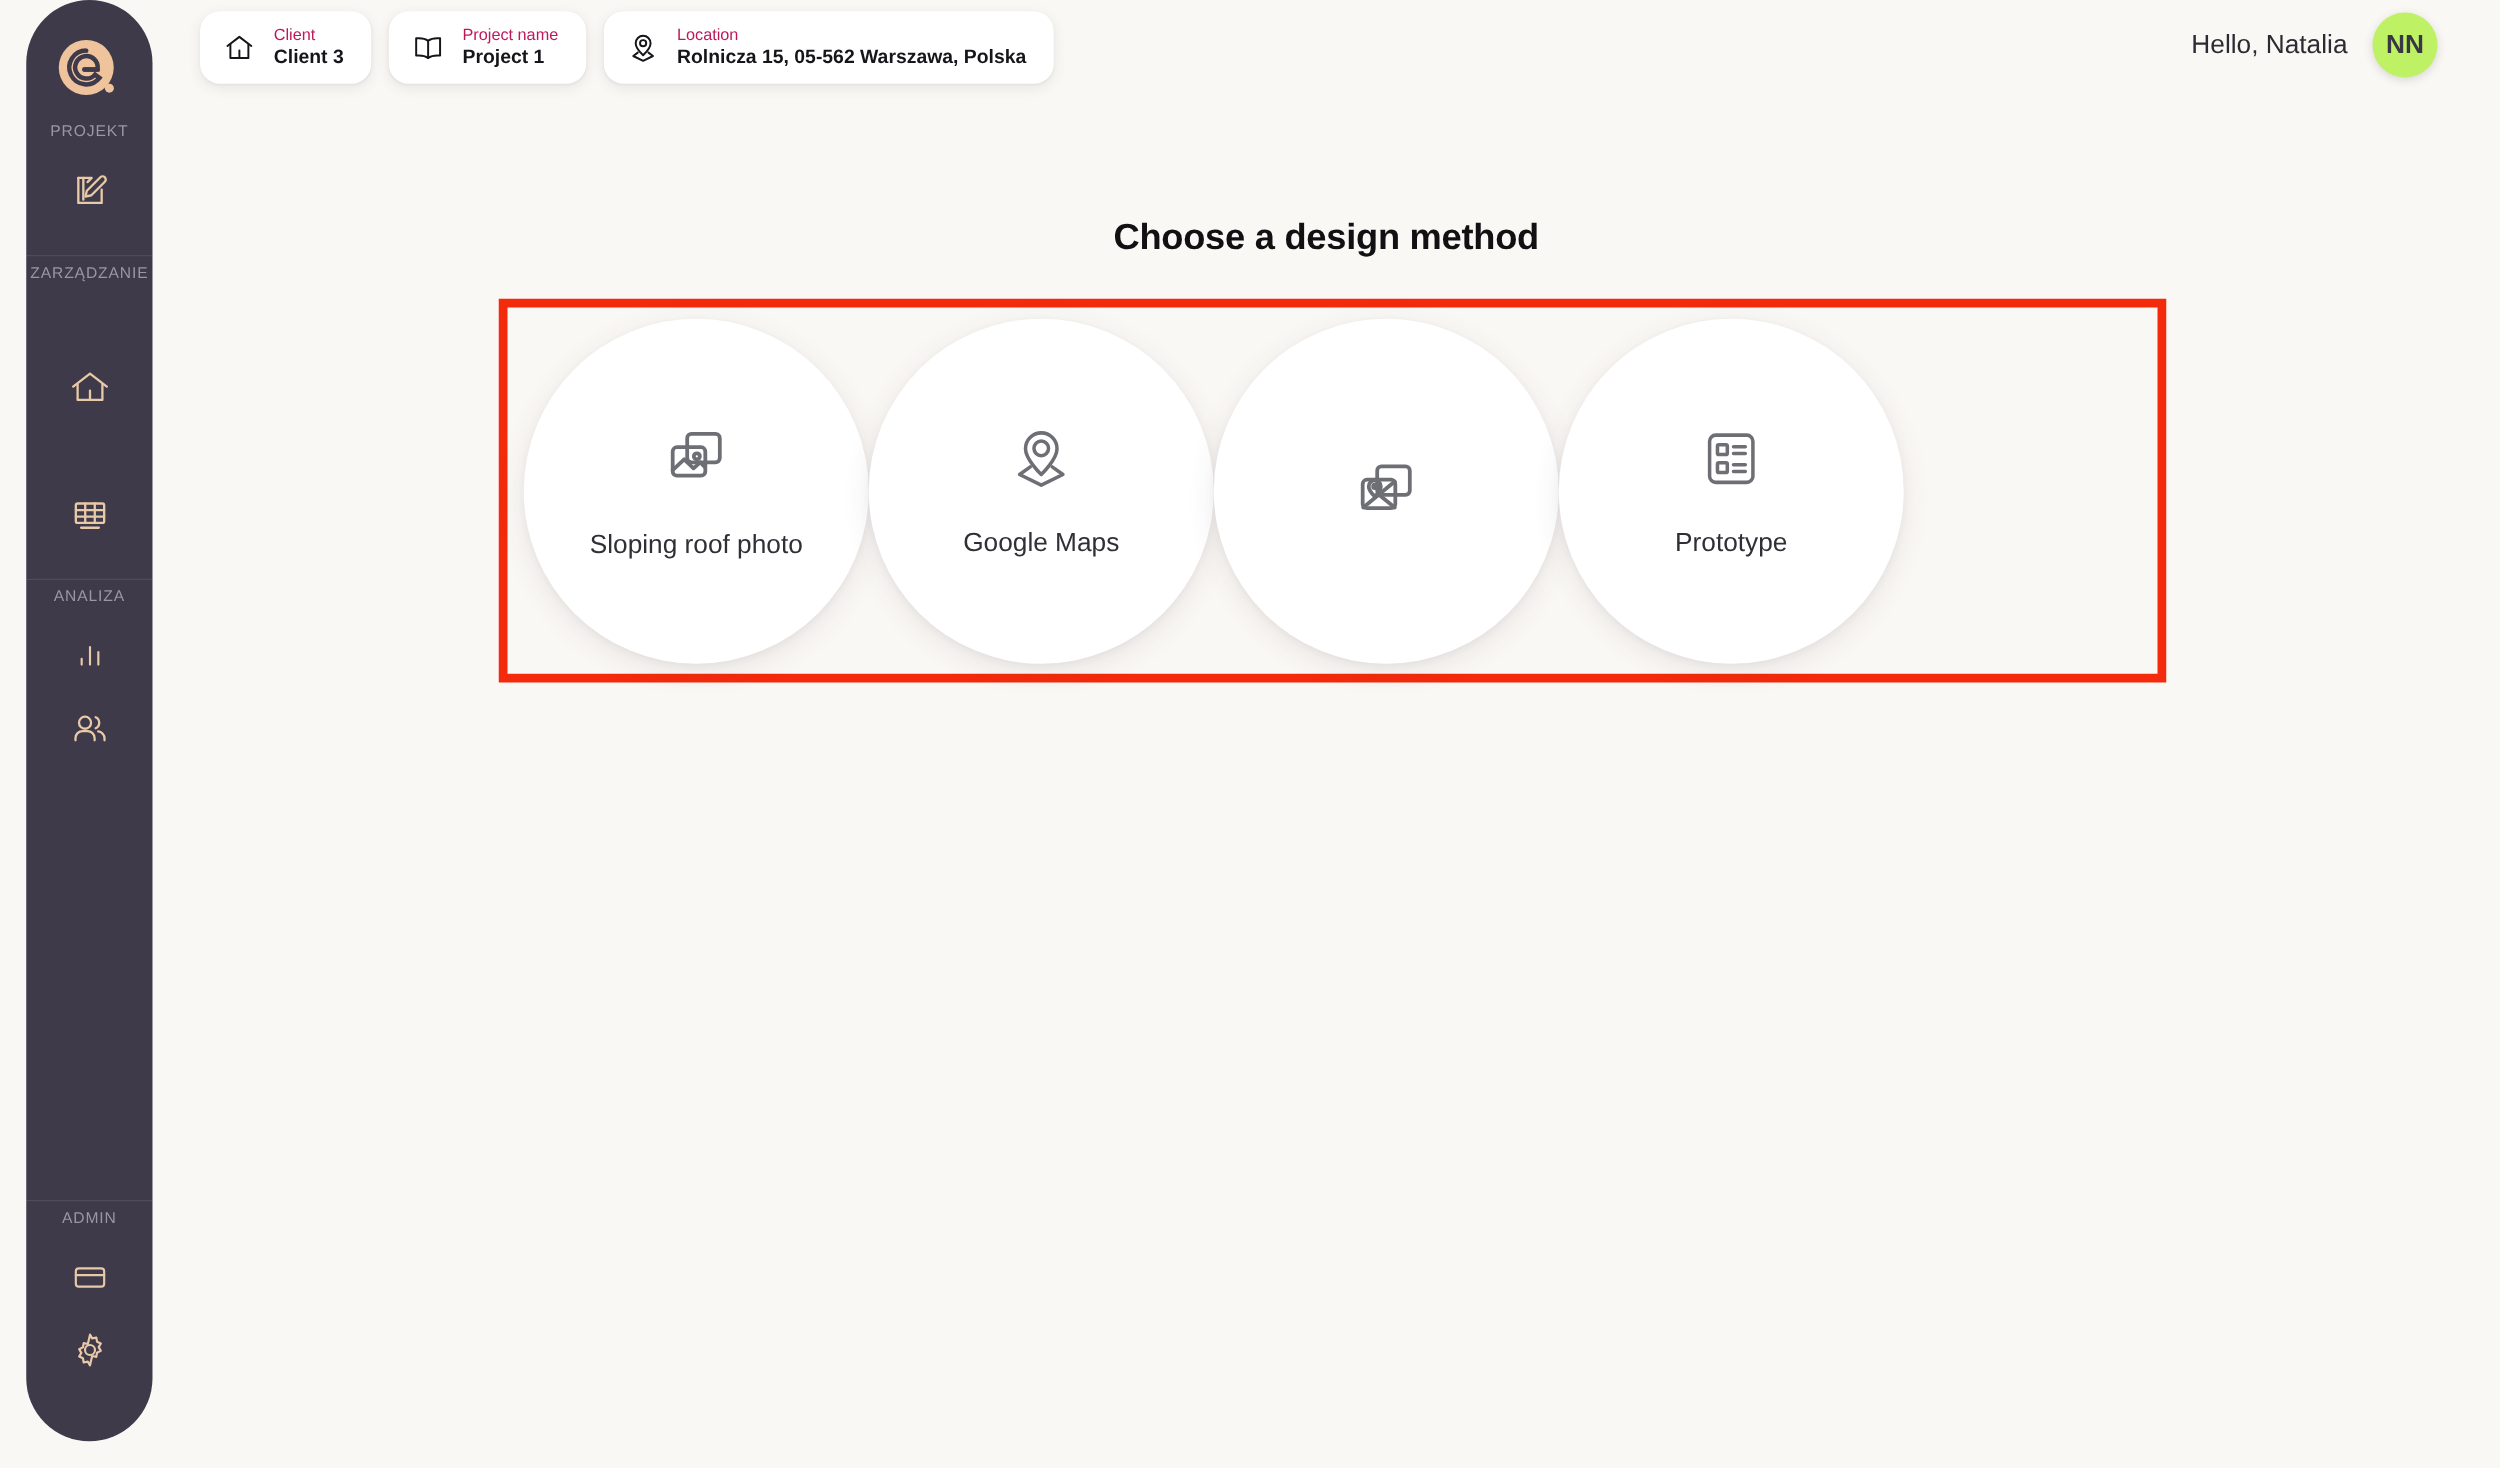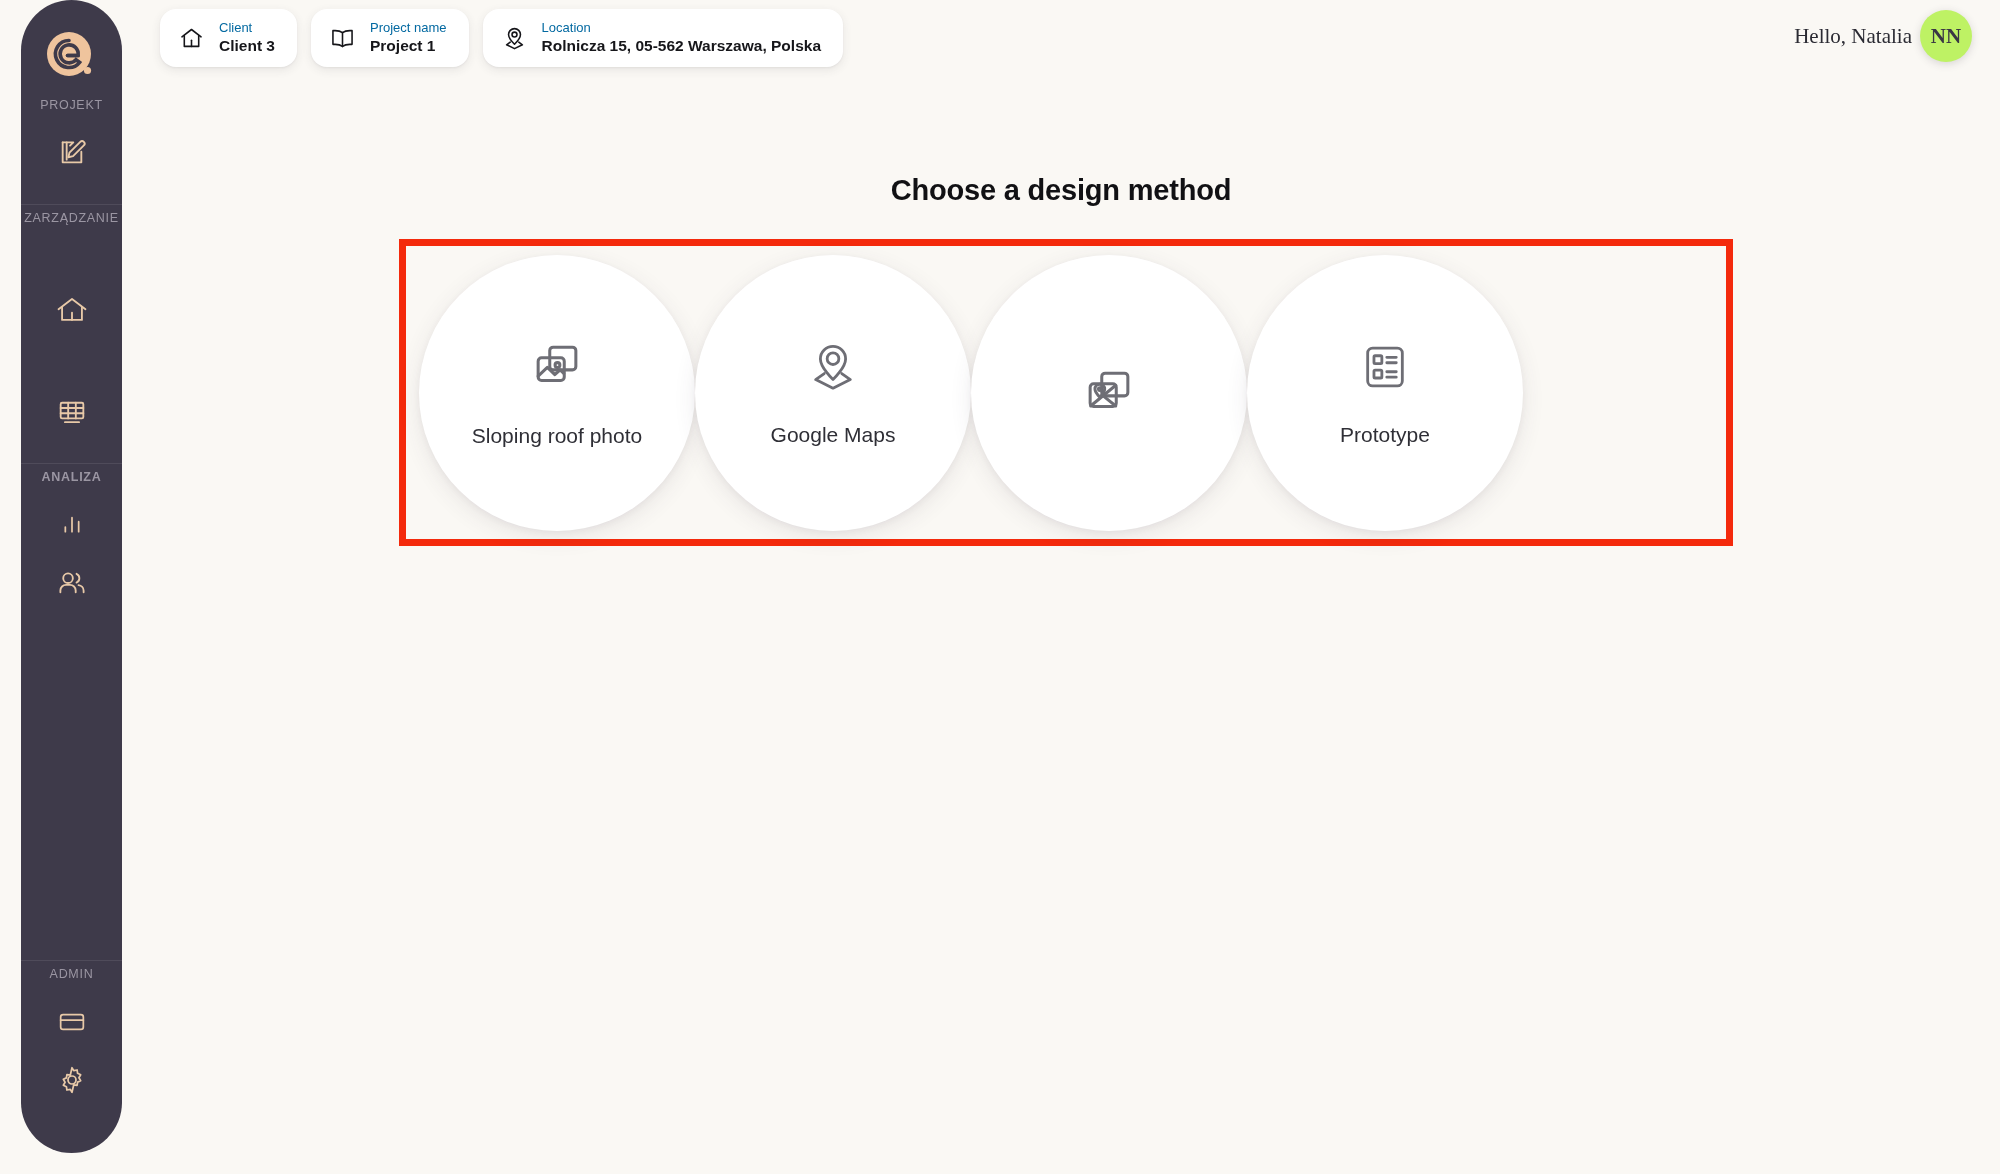"Client" .chip-label { color: #0369a1 -> #be185d }
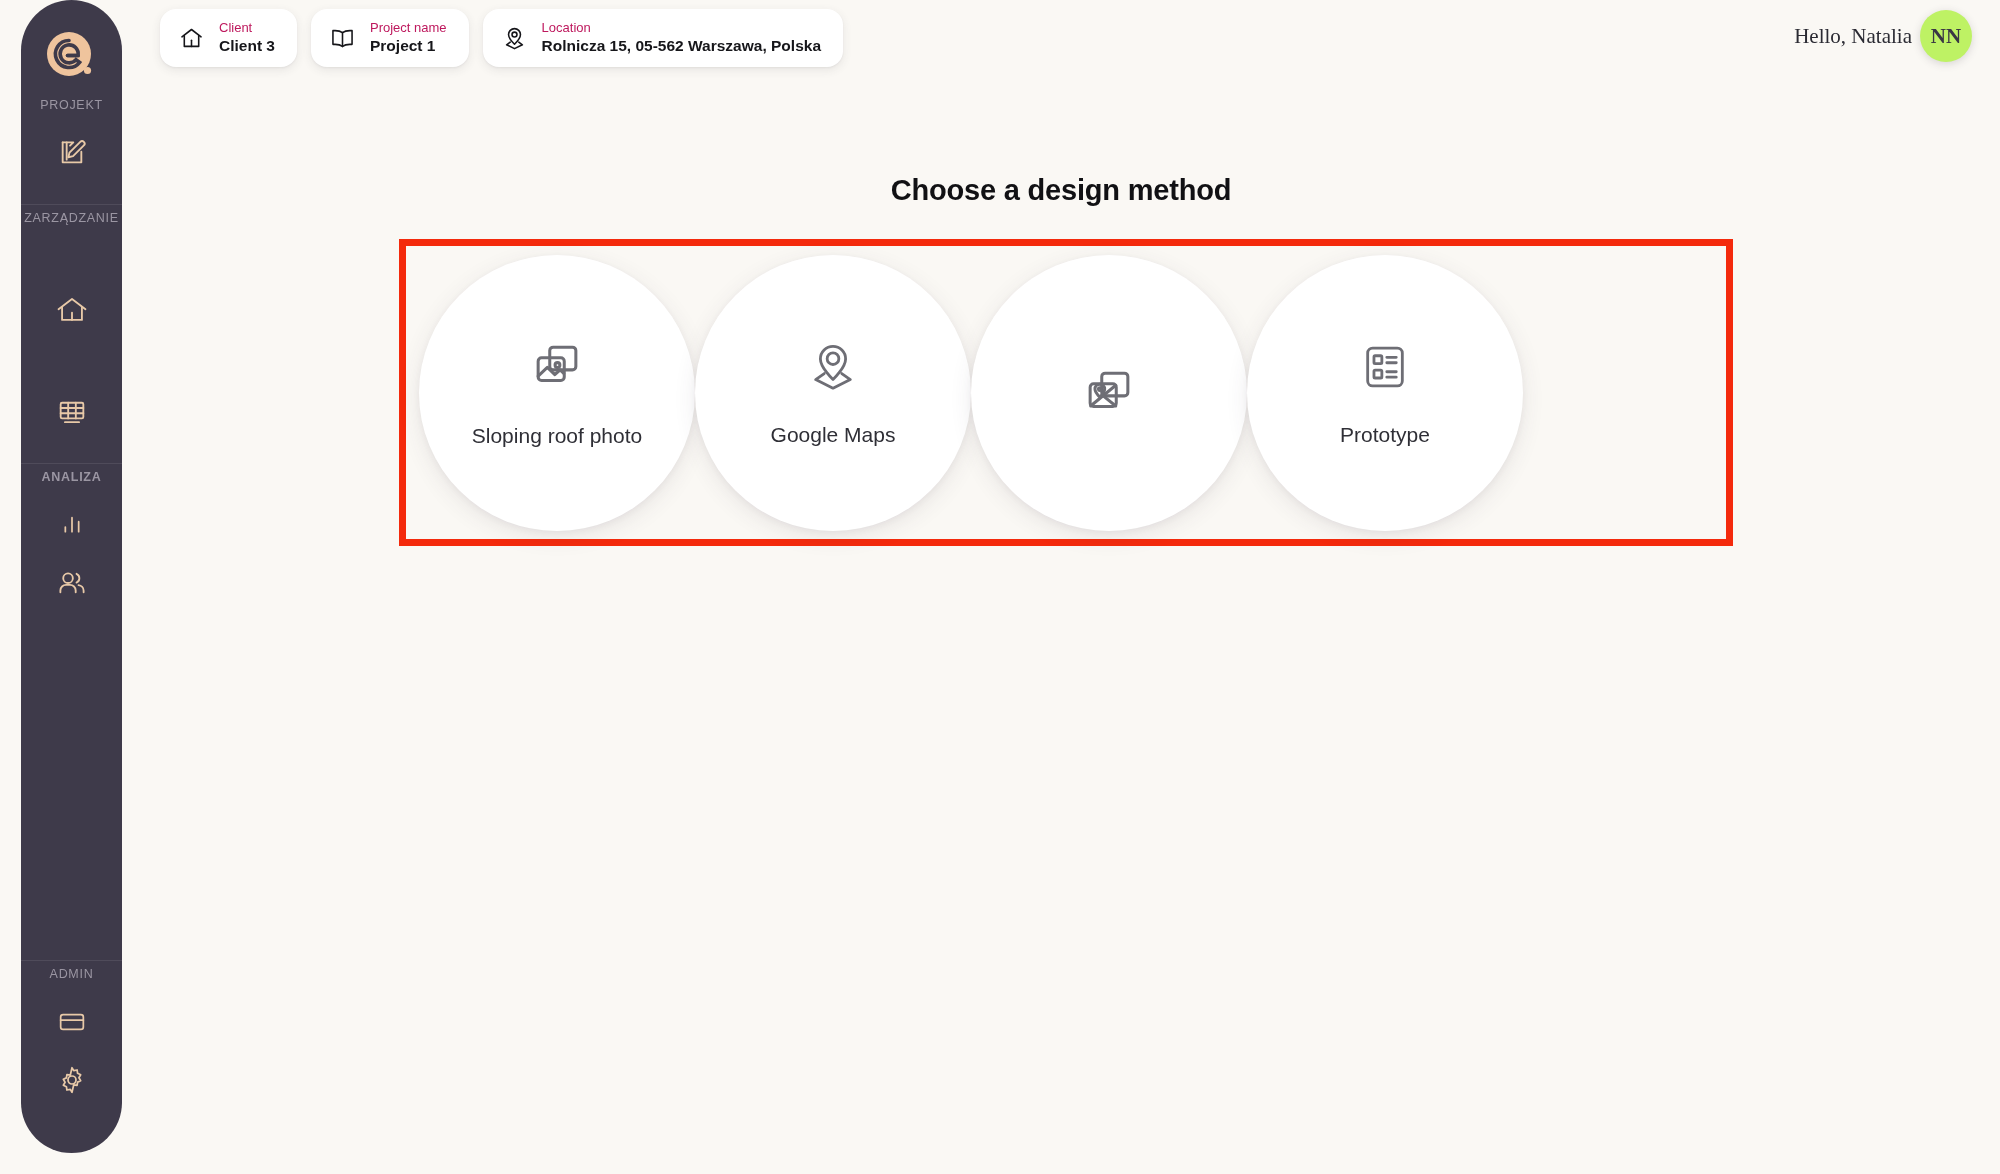"Hello, Natalia" .user-area { font-family: Liberation Serif, serif -> none; gap: 8px -> 20px; right: 28px -> 50px }
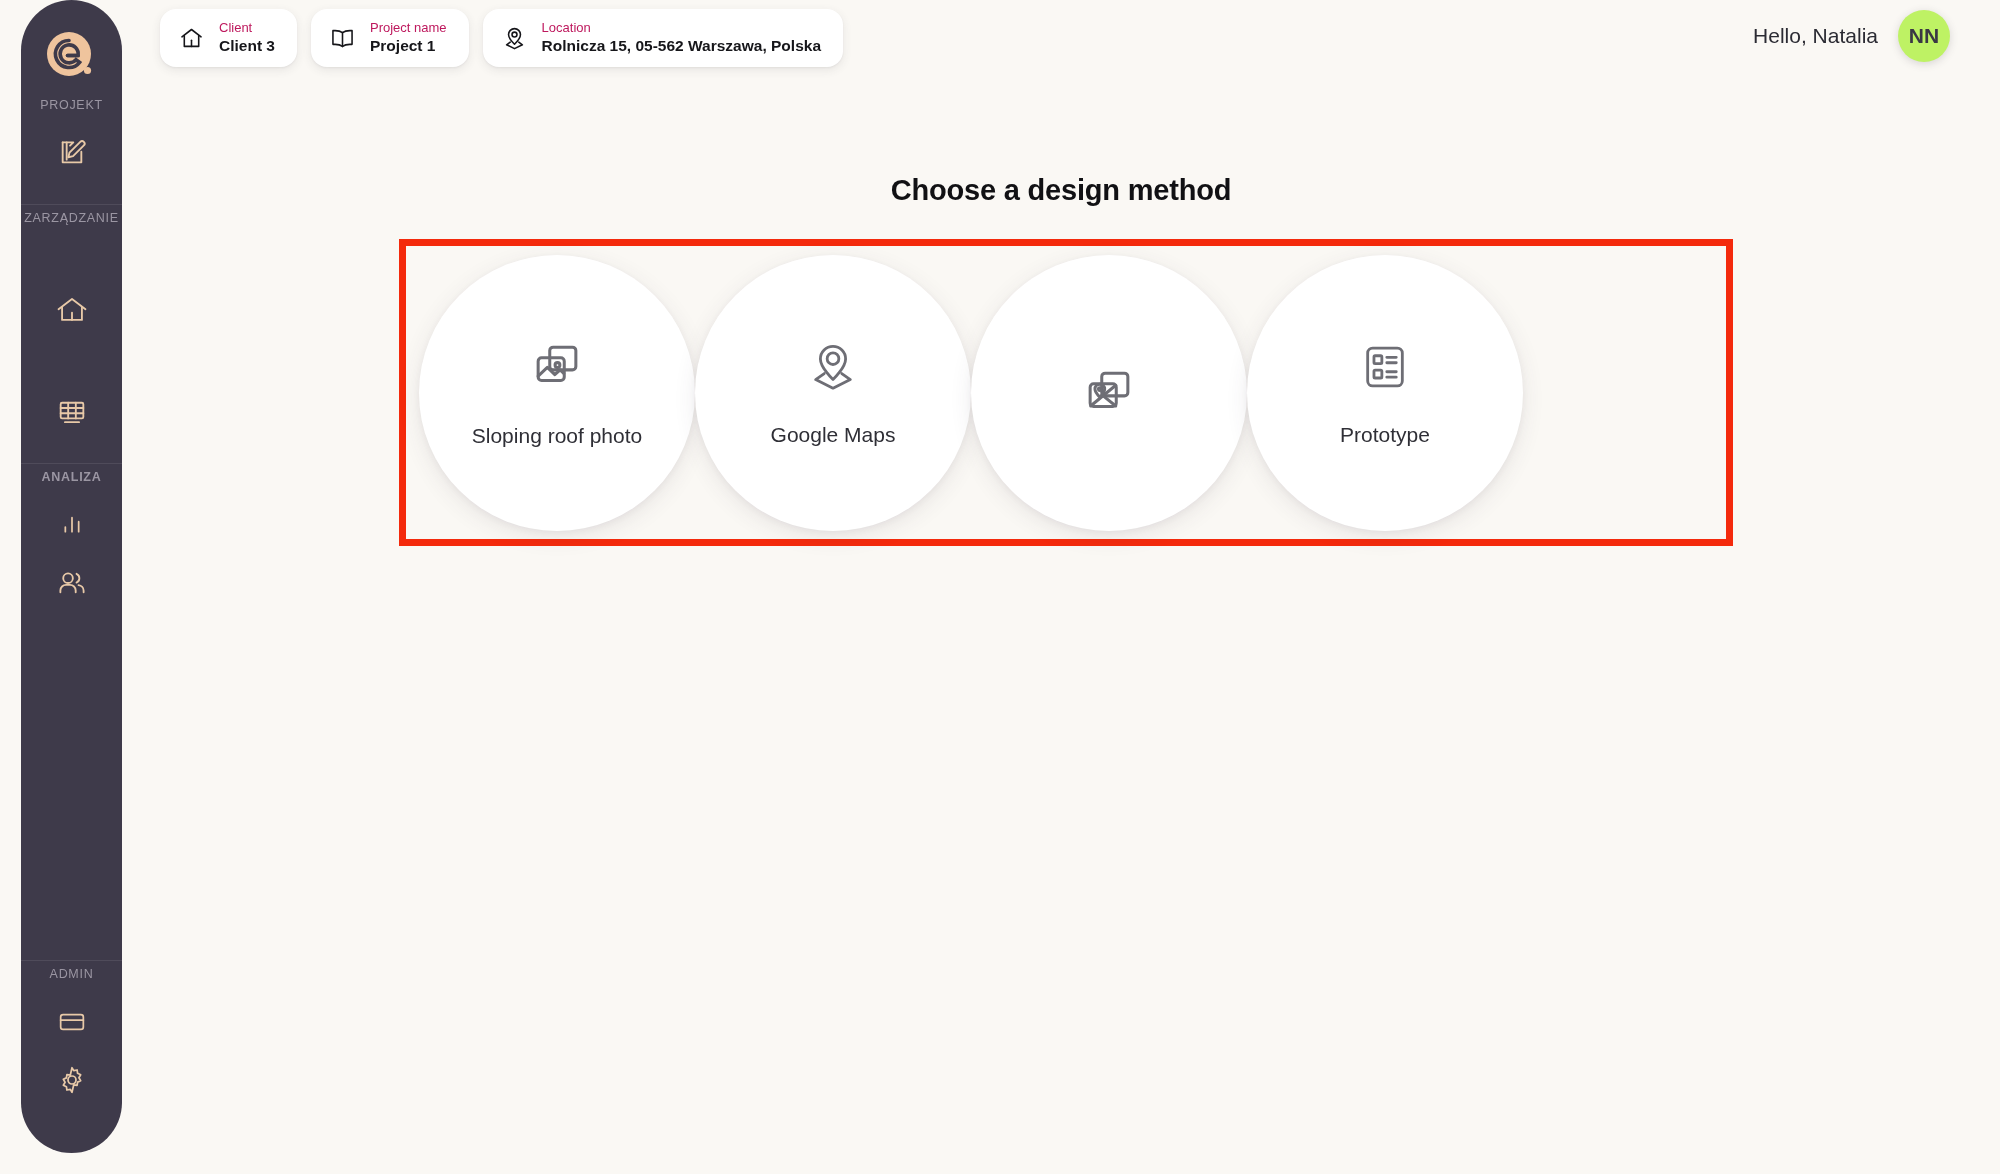"ANALIZA" div.nav-section { font-weight: bold -> none }
